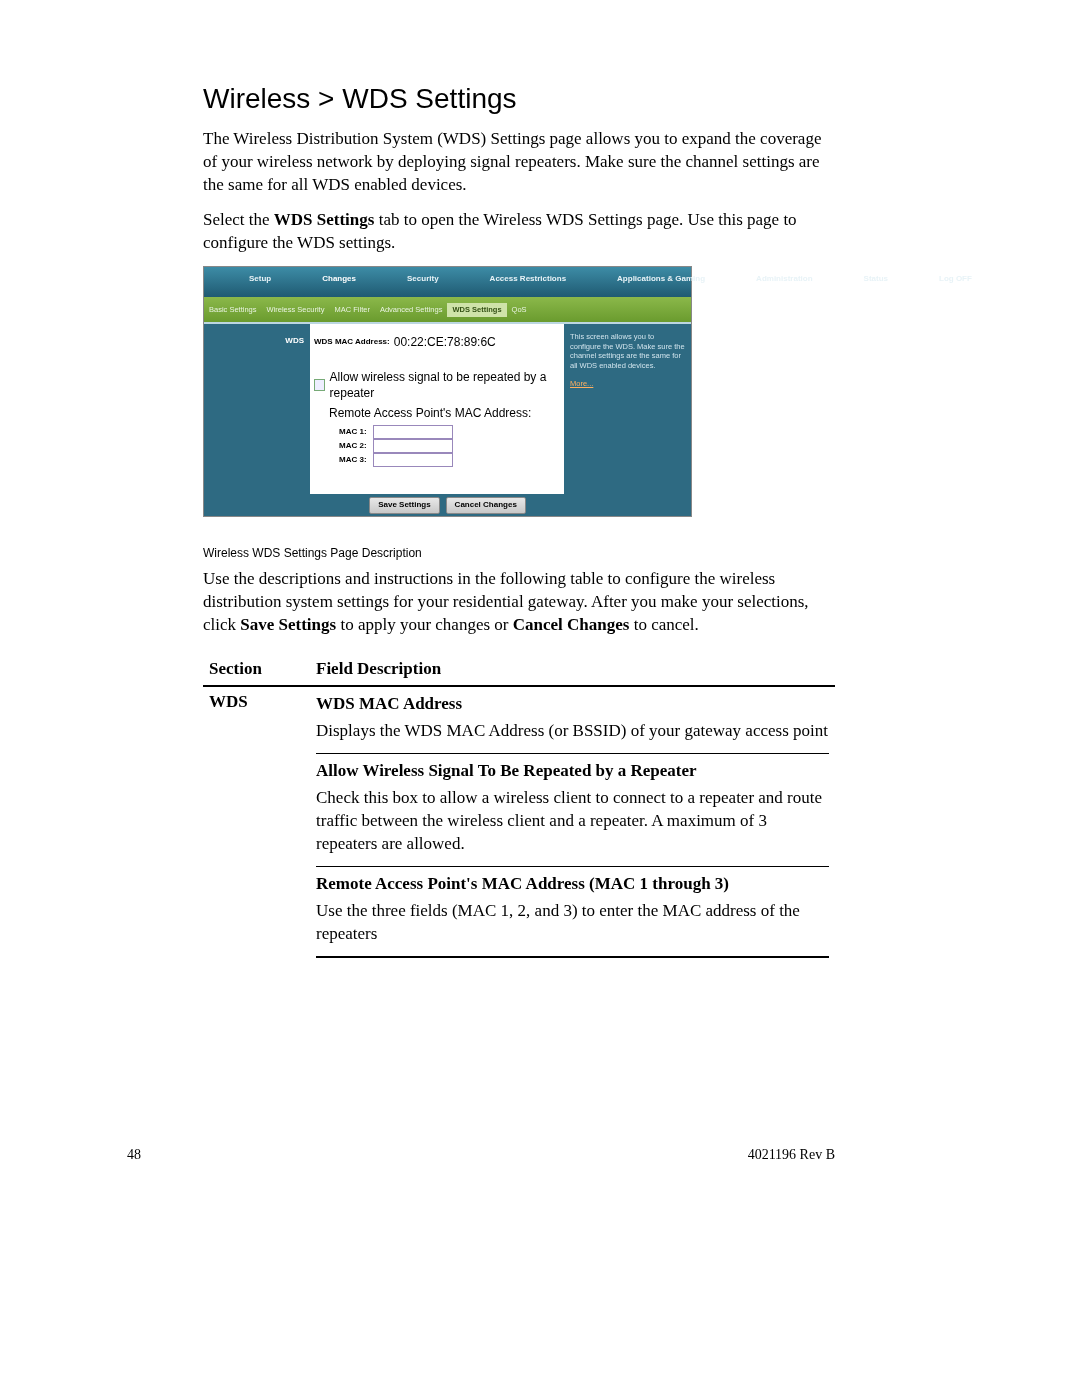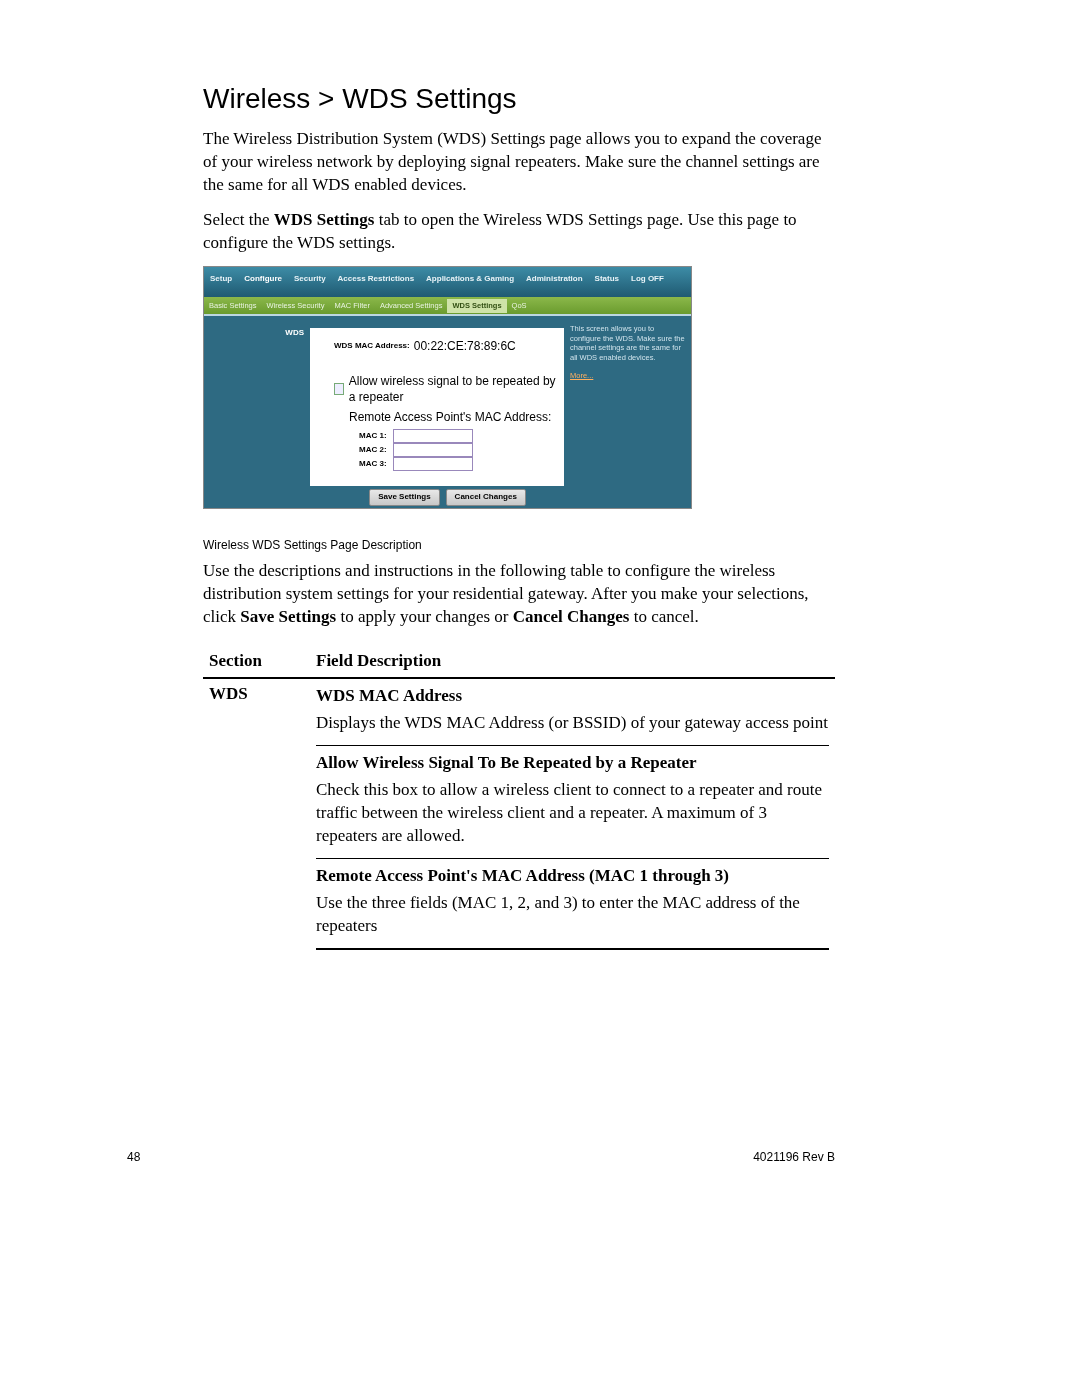"Setup" .router .tab { margin-left: none -> 39px }
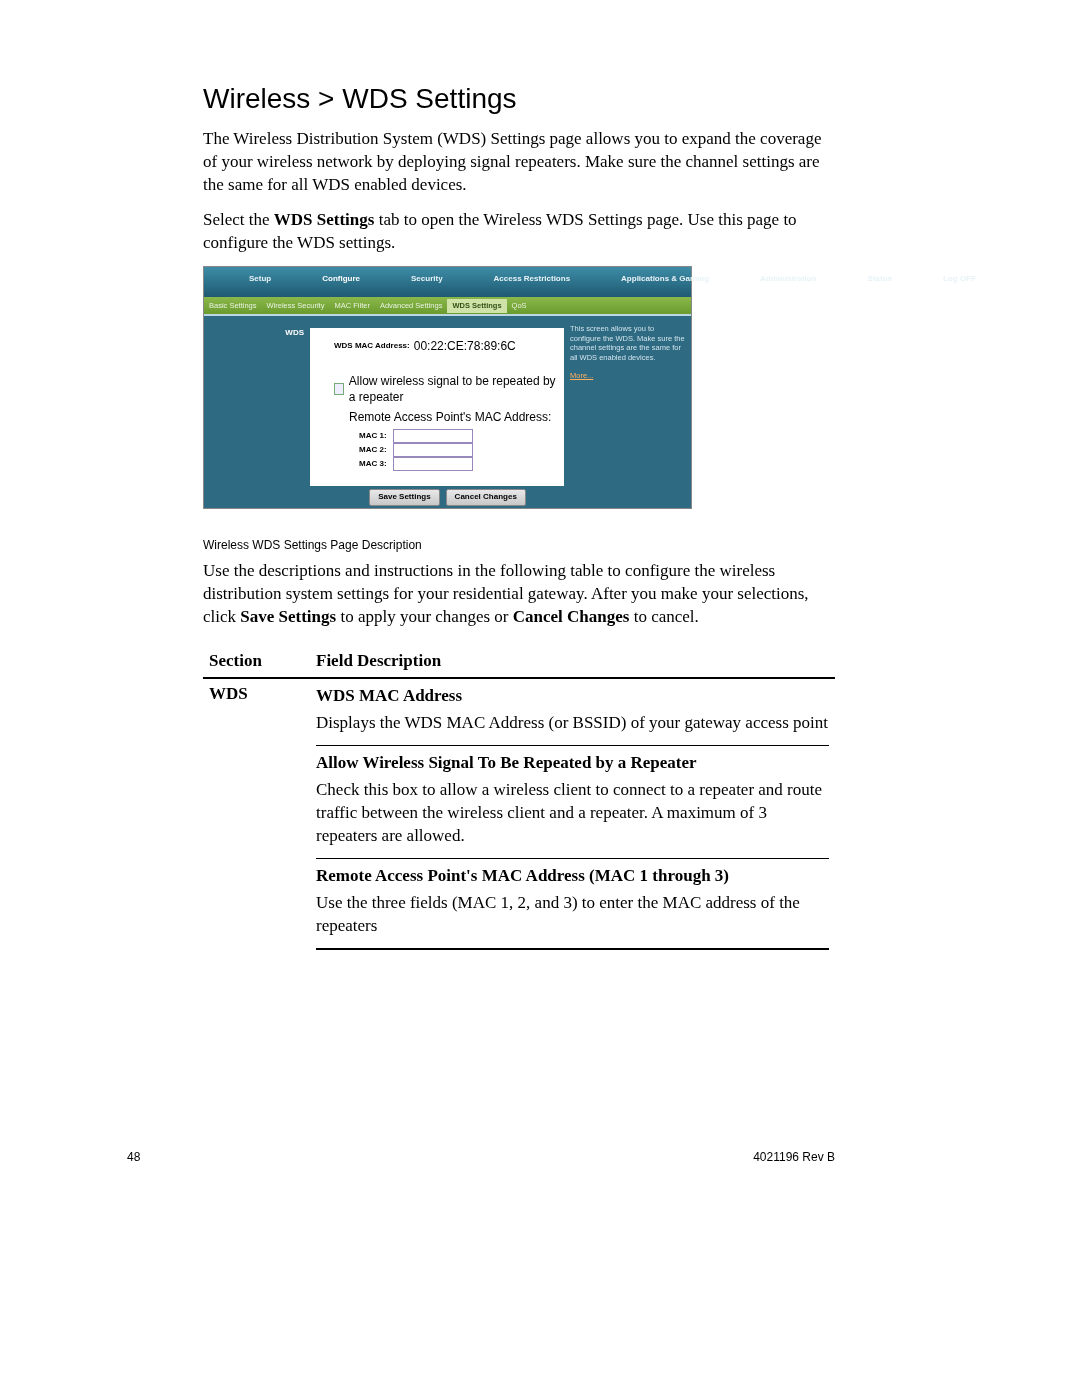"Configure" div.tab { text: Configure -> Changes }
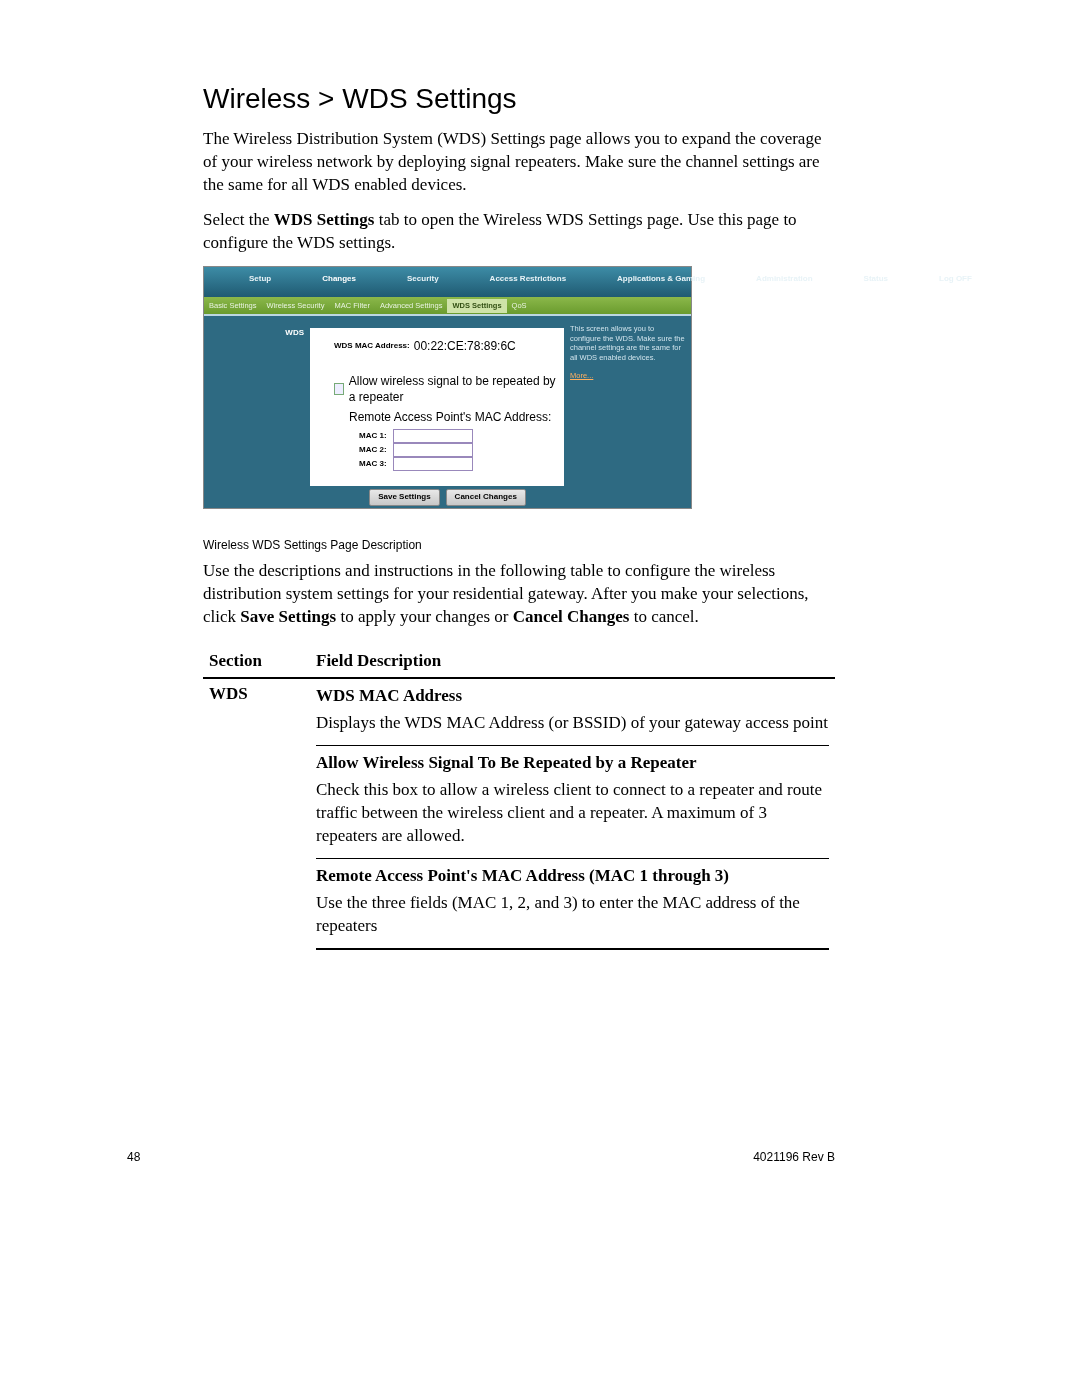"Basic Settings" .router .subtabs { height: 17px -> 25px }
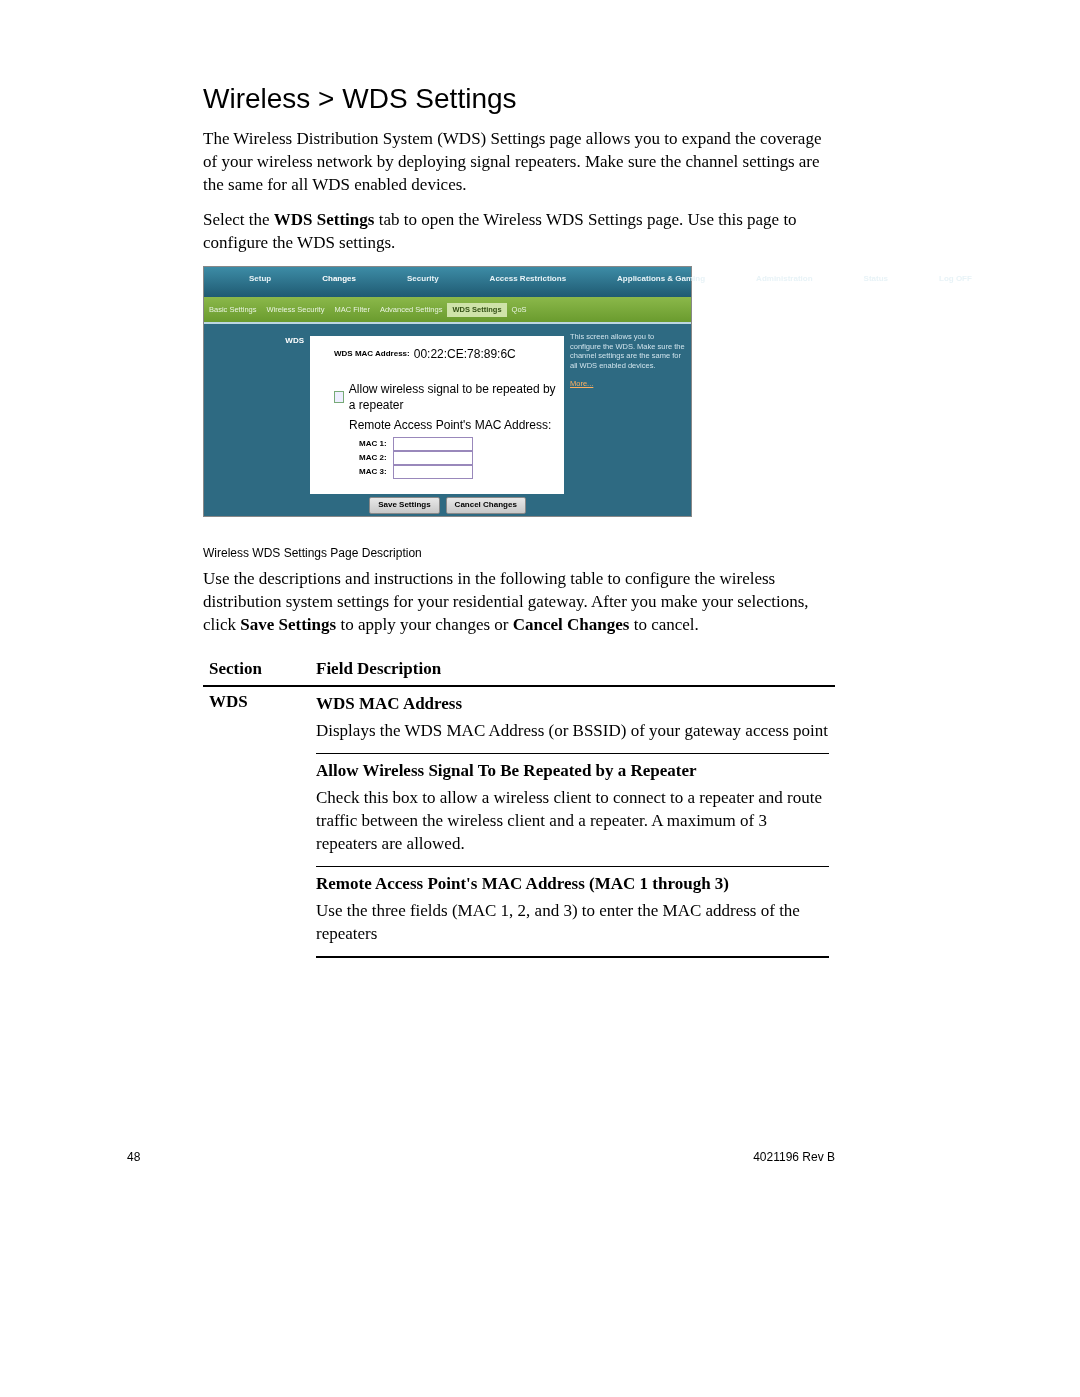"WDS MAC Address:" .router .mid { margin-top: 12px -> none; padding: 8px 8px 6px 24px -> 8px 8px 6px 4px }
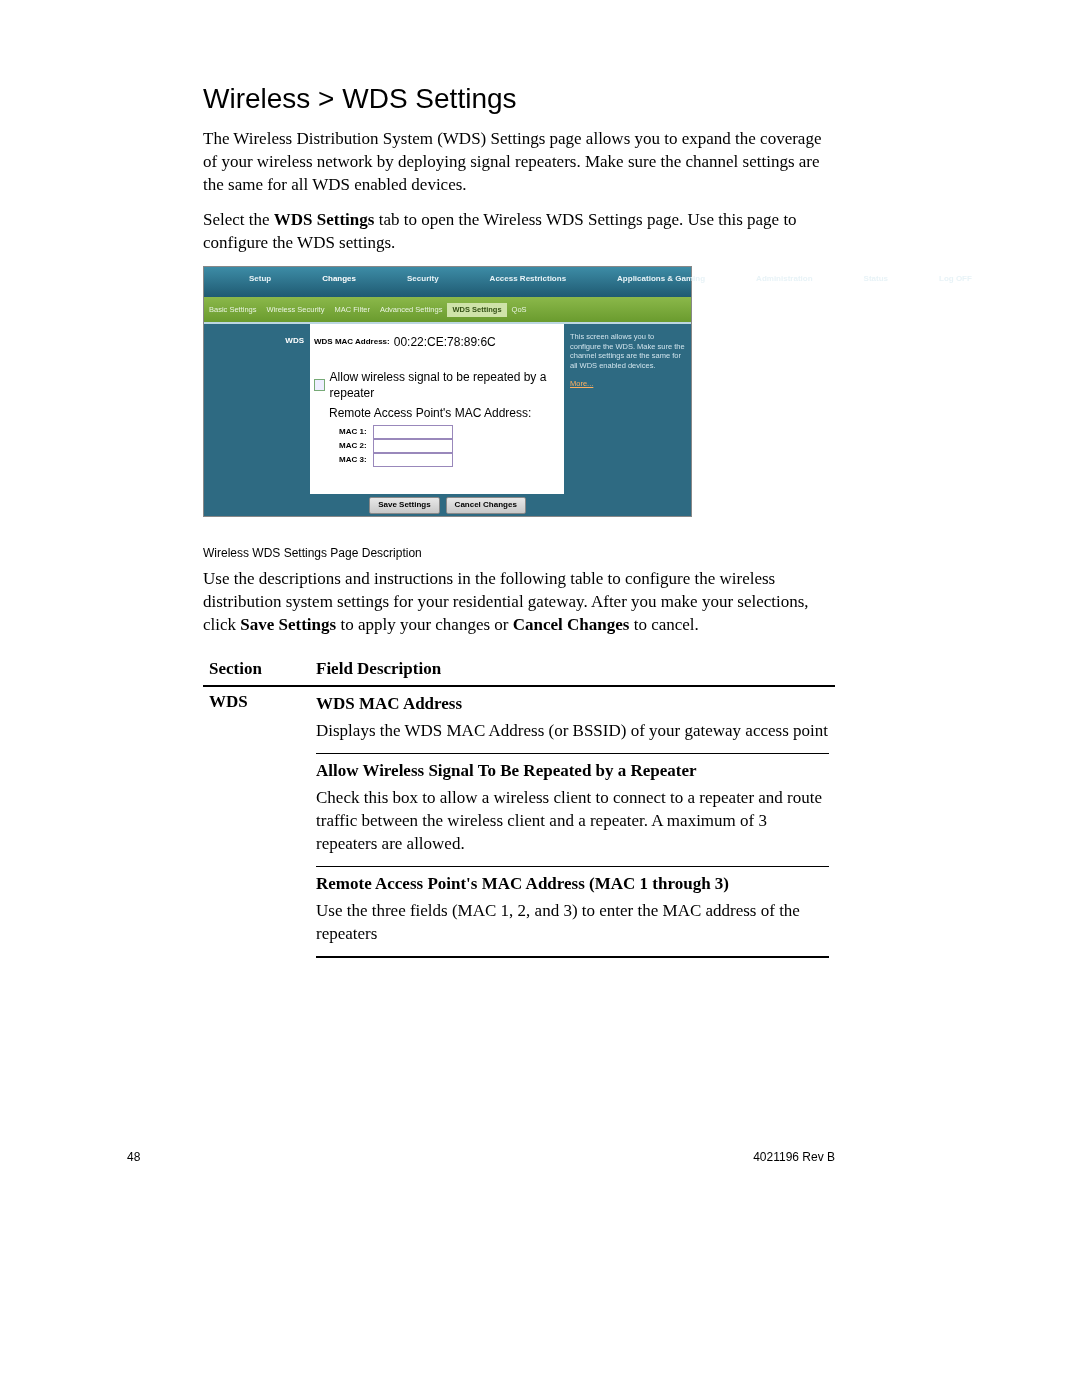"48" .footer { font-family: Liberation Sans, sans-serif -> Liberation Serif, serif; font-size: 12px -> 14px }
